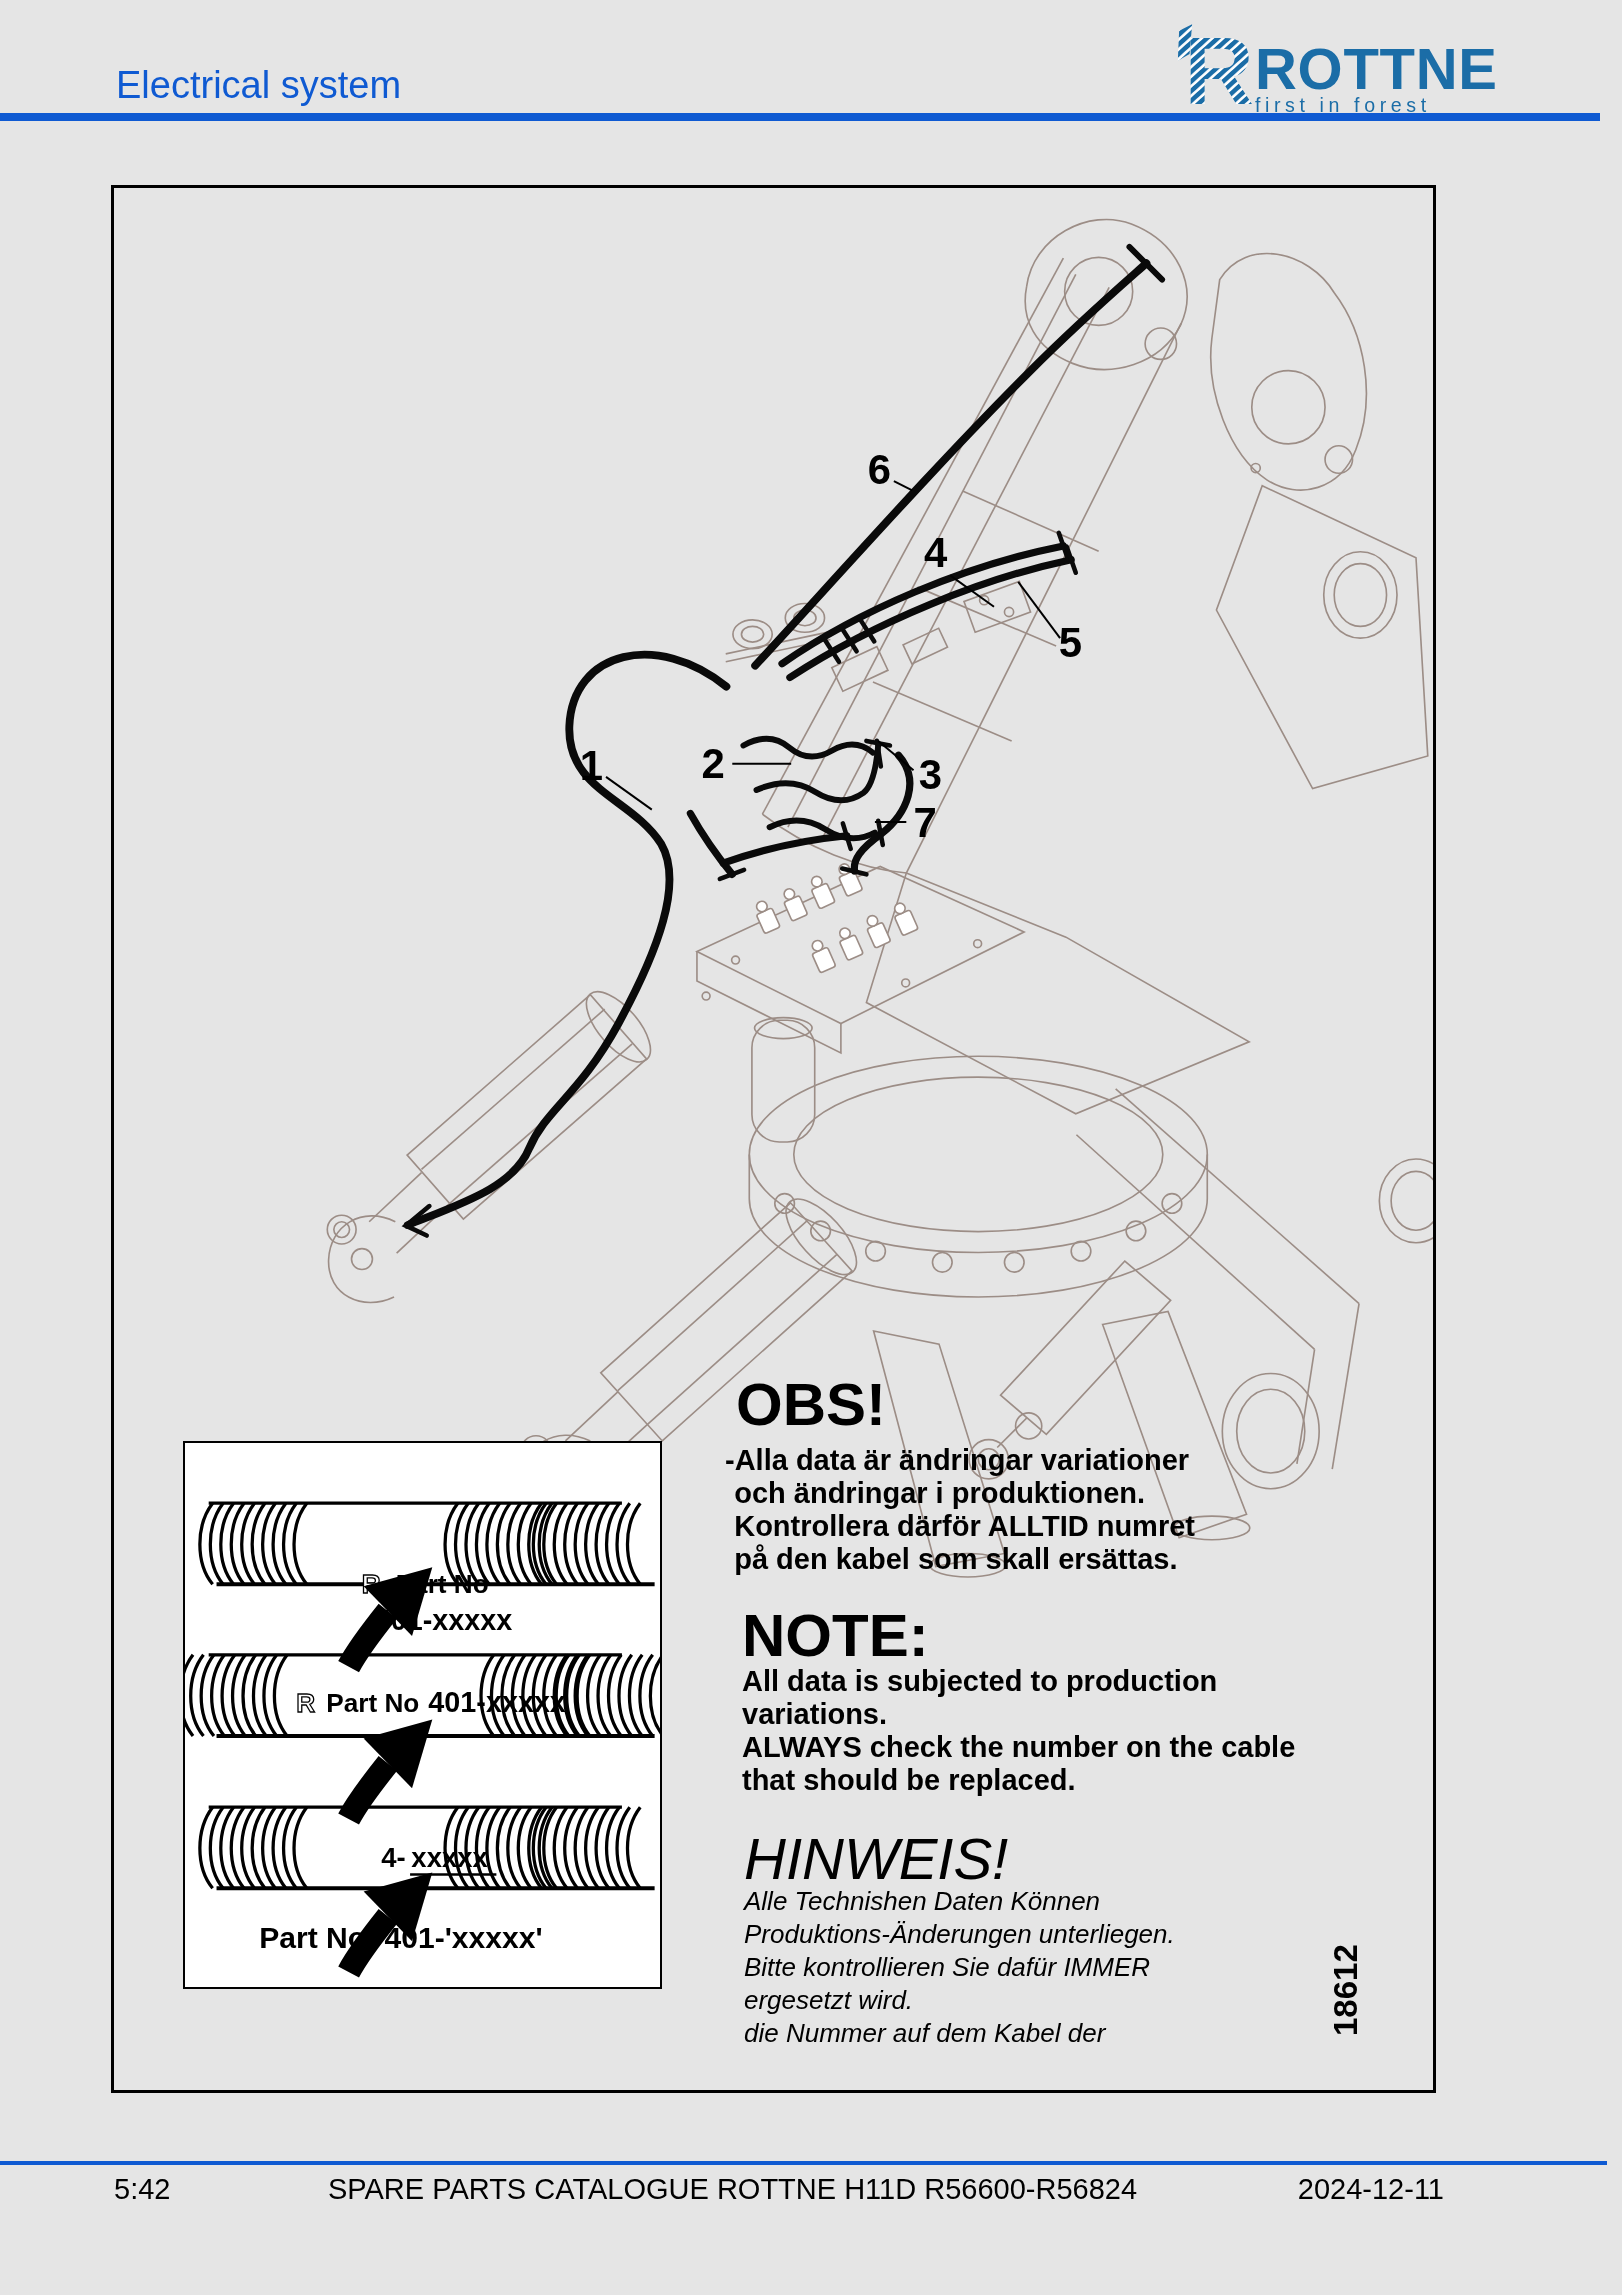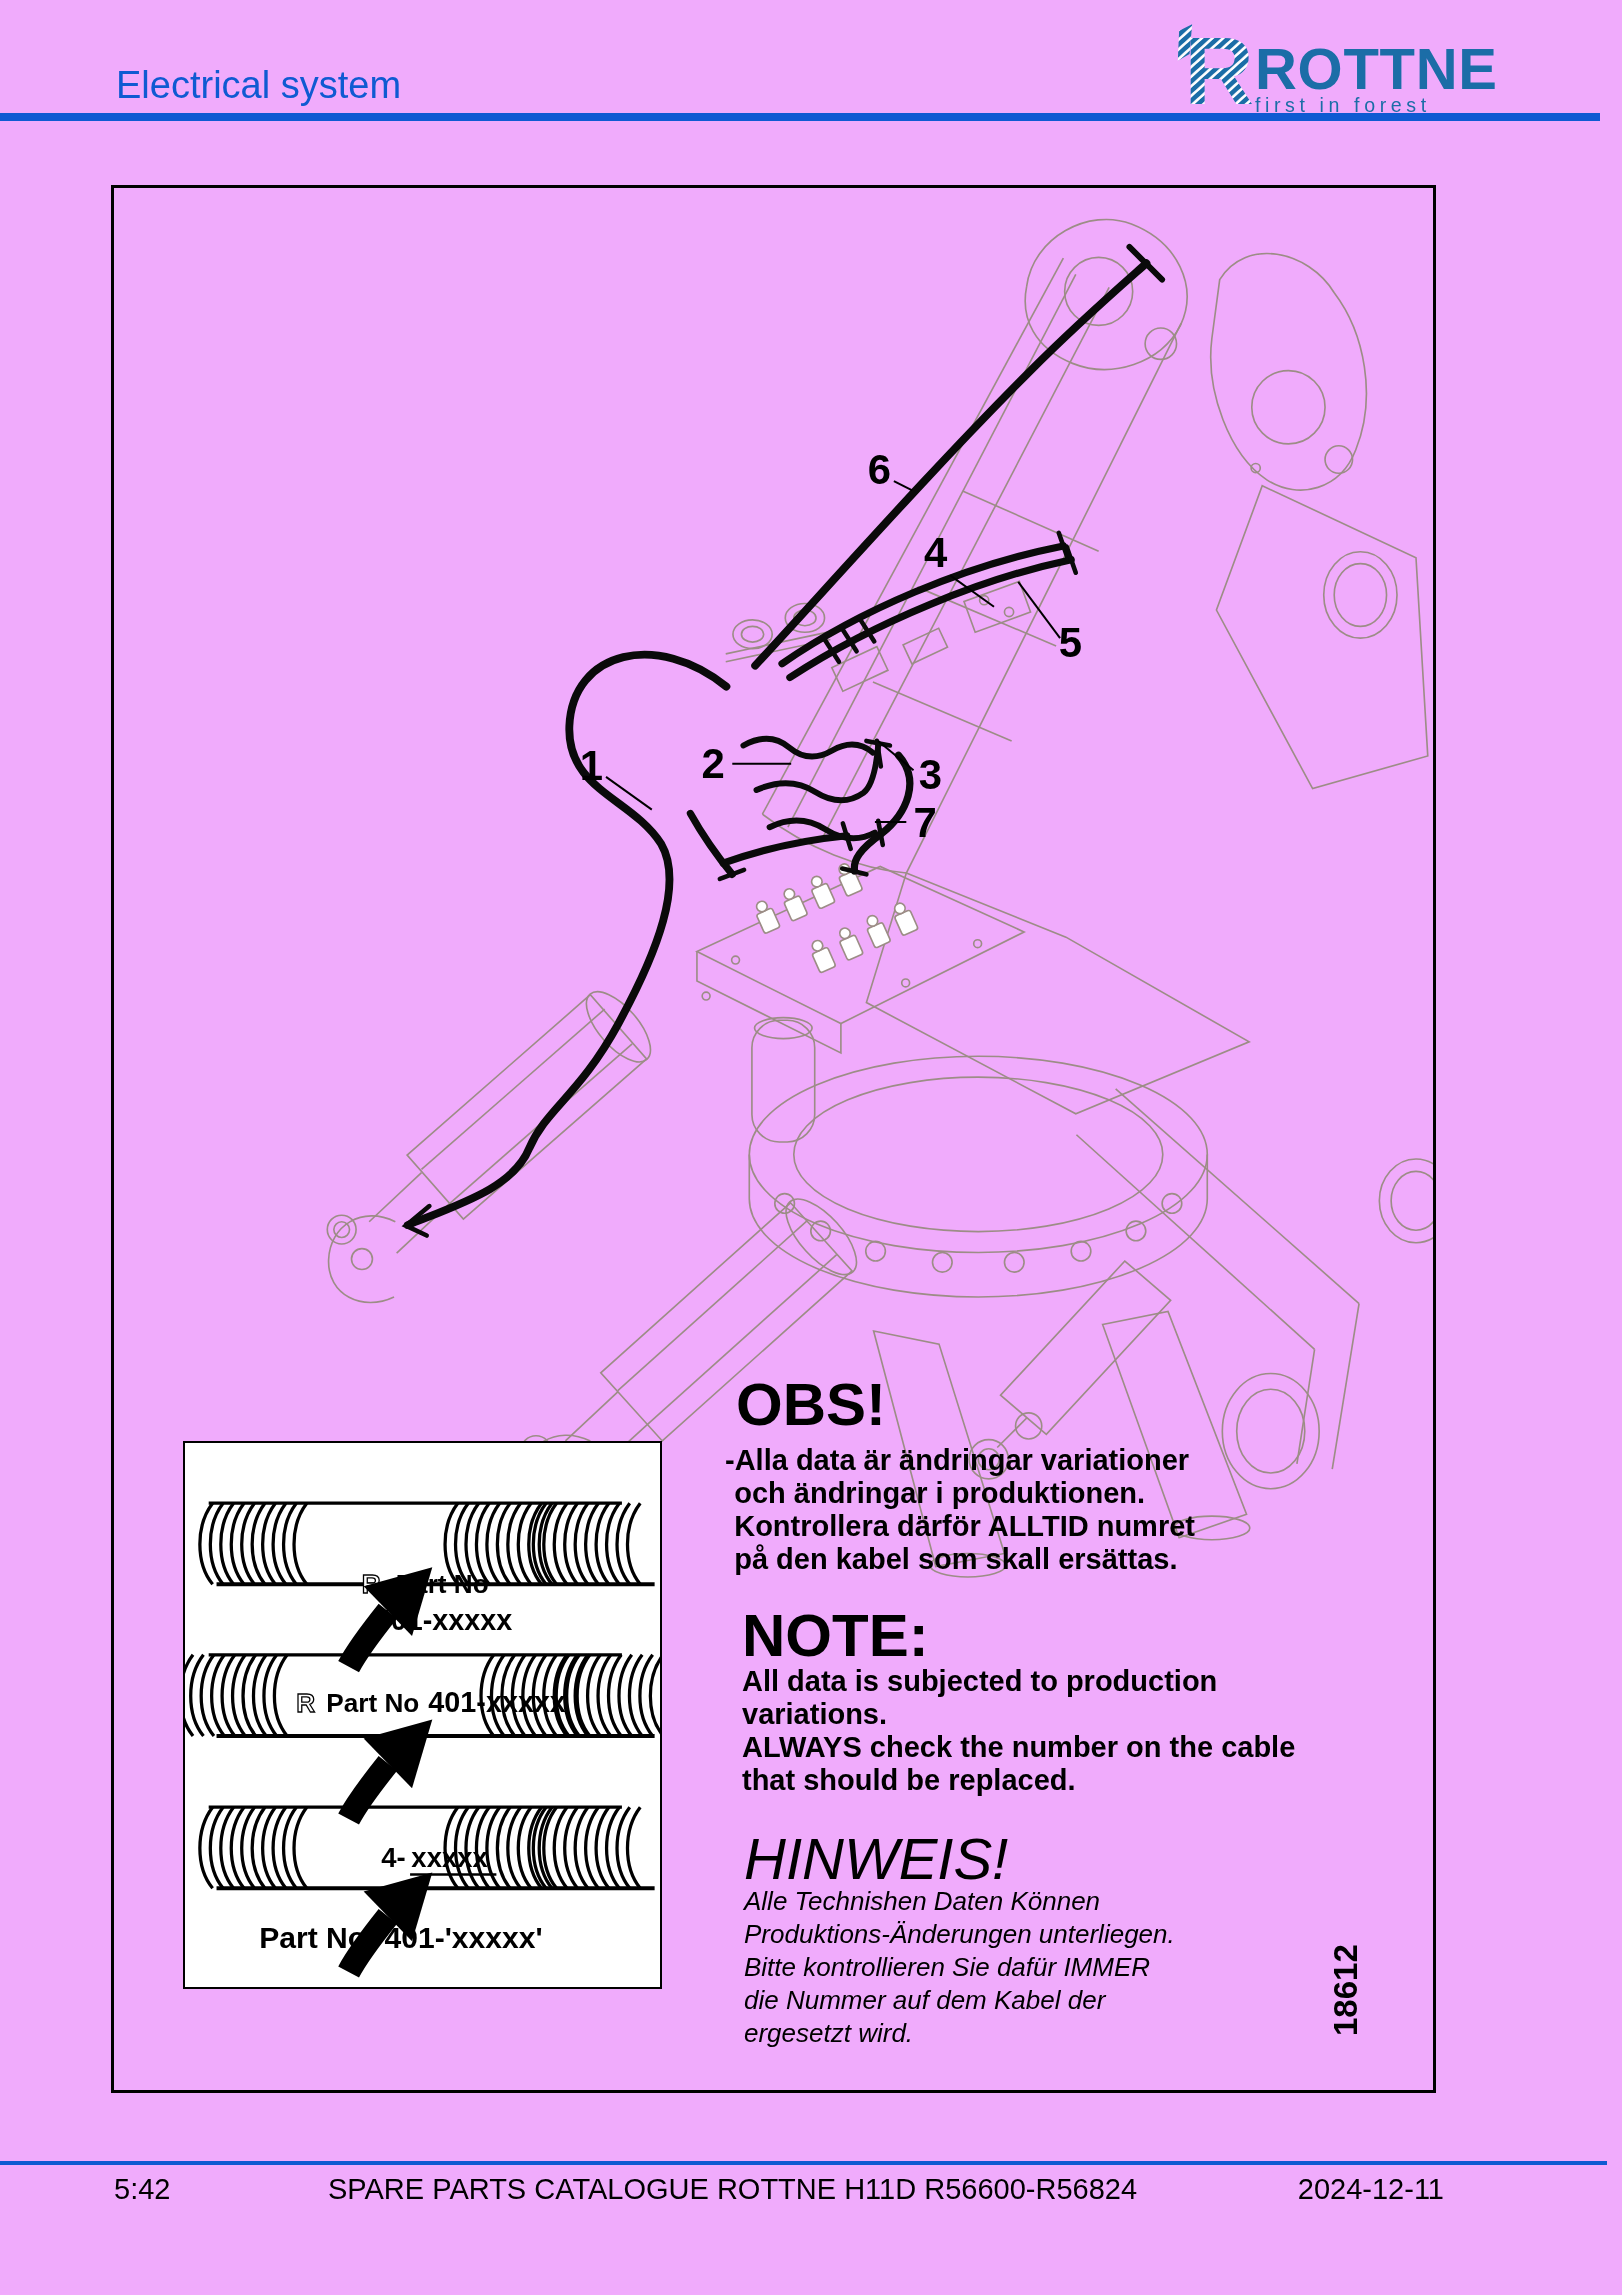"Electrical system" .page { background: #f0abfc -> #e5e5e5 }
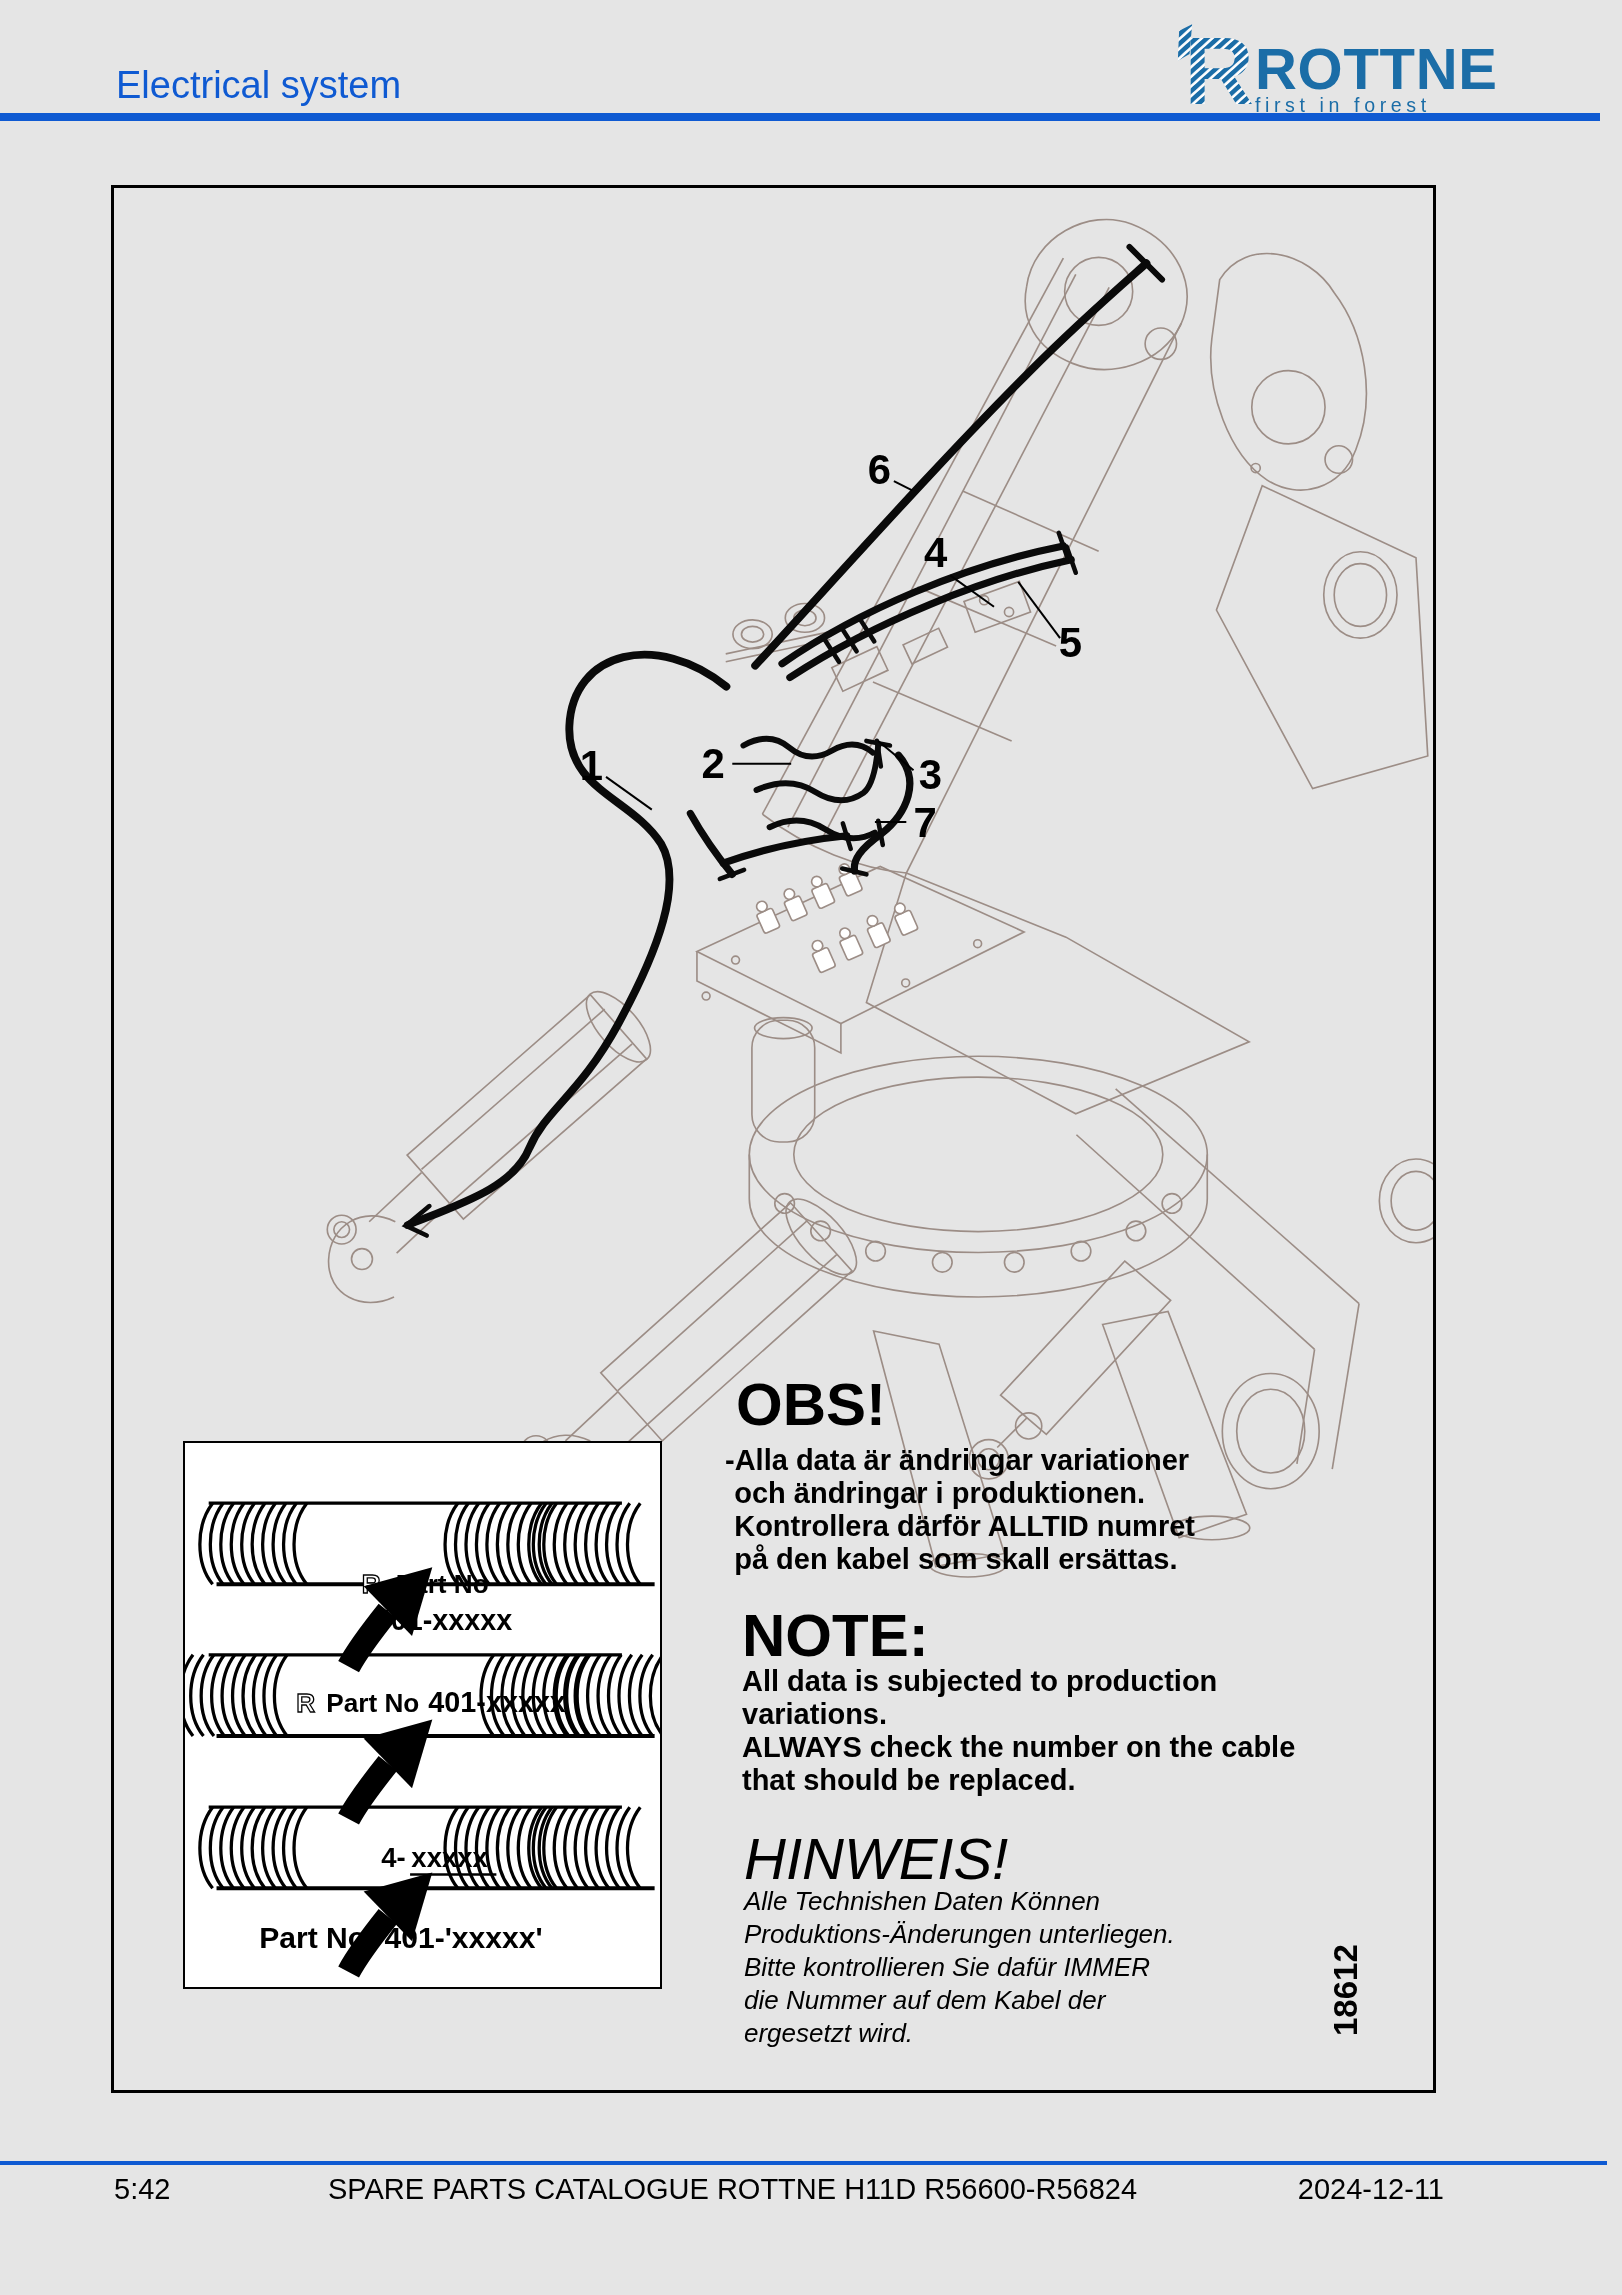"die Nummer auf dem Kabel" div { order: before "ergesetzt wird." -> after "ergesetzt wird." }
